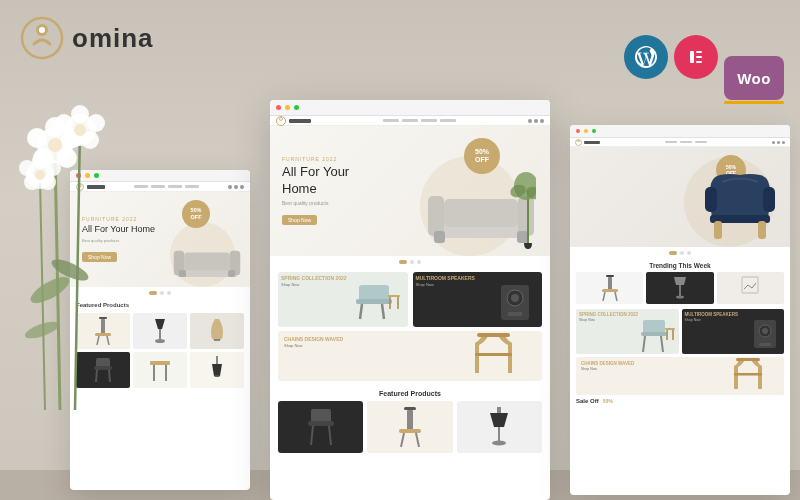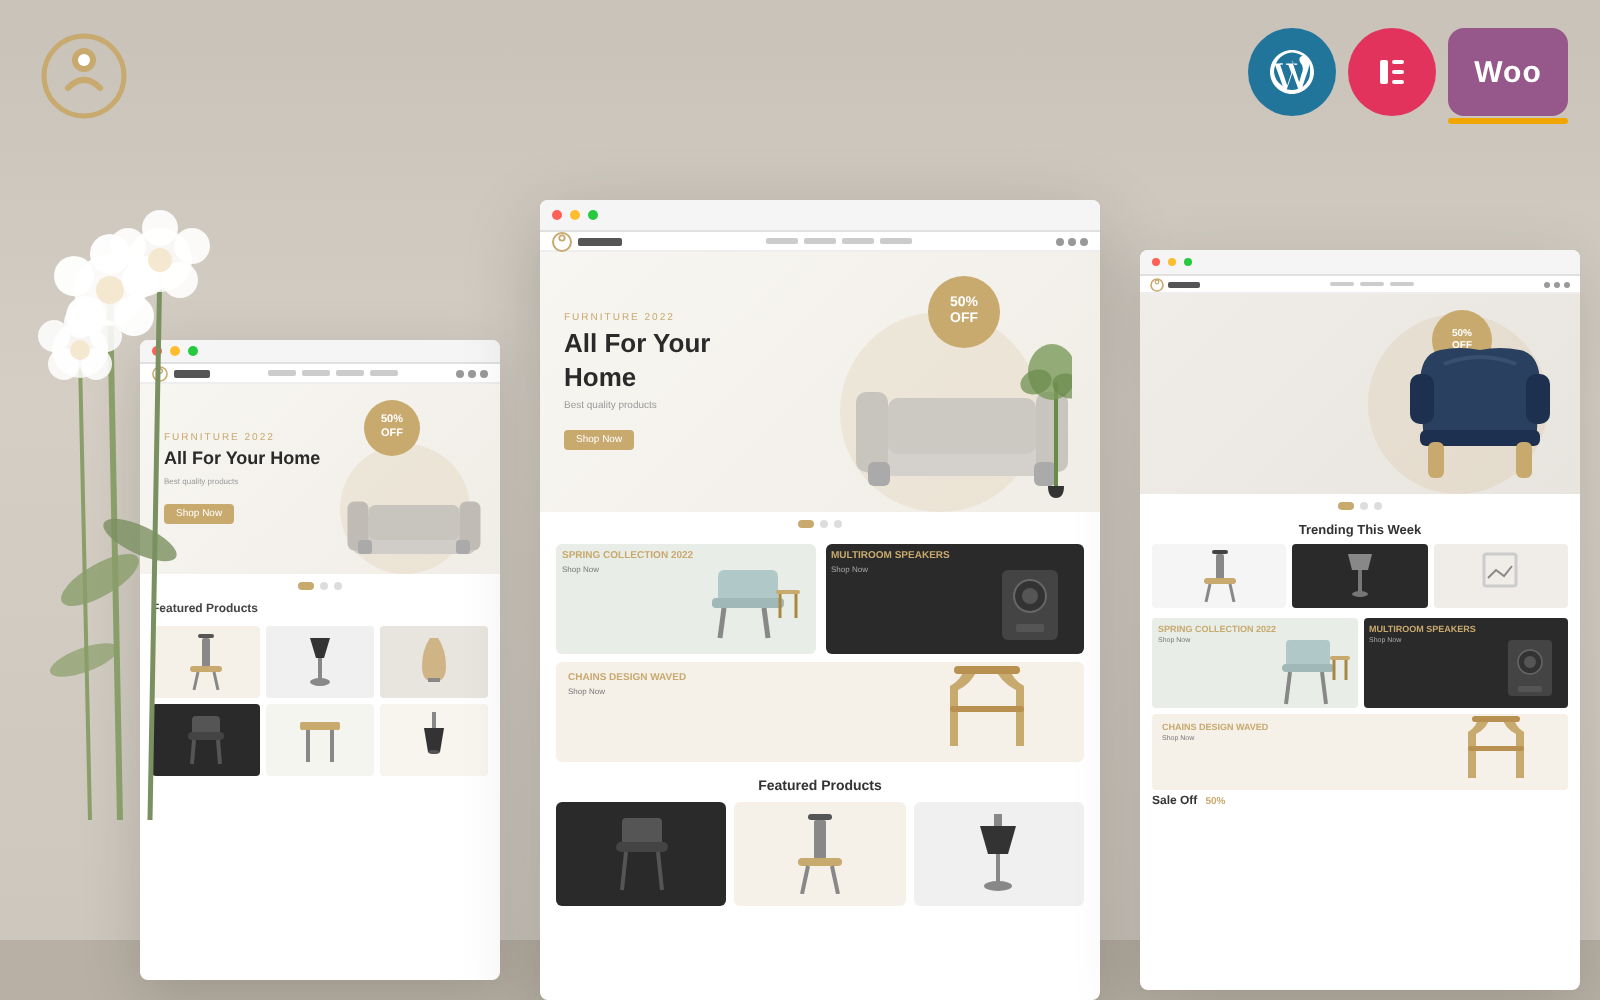"omina" span.logo-text { html: none -> <span>omina</span> }
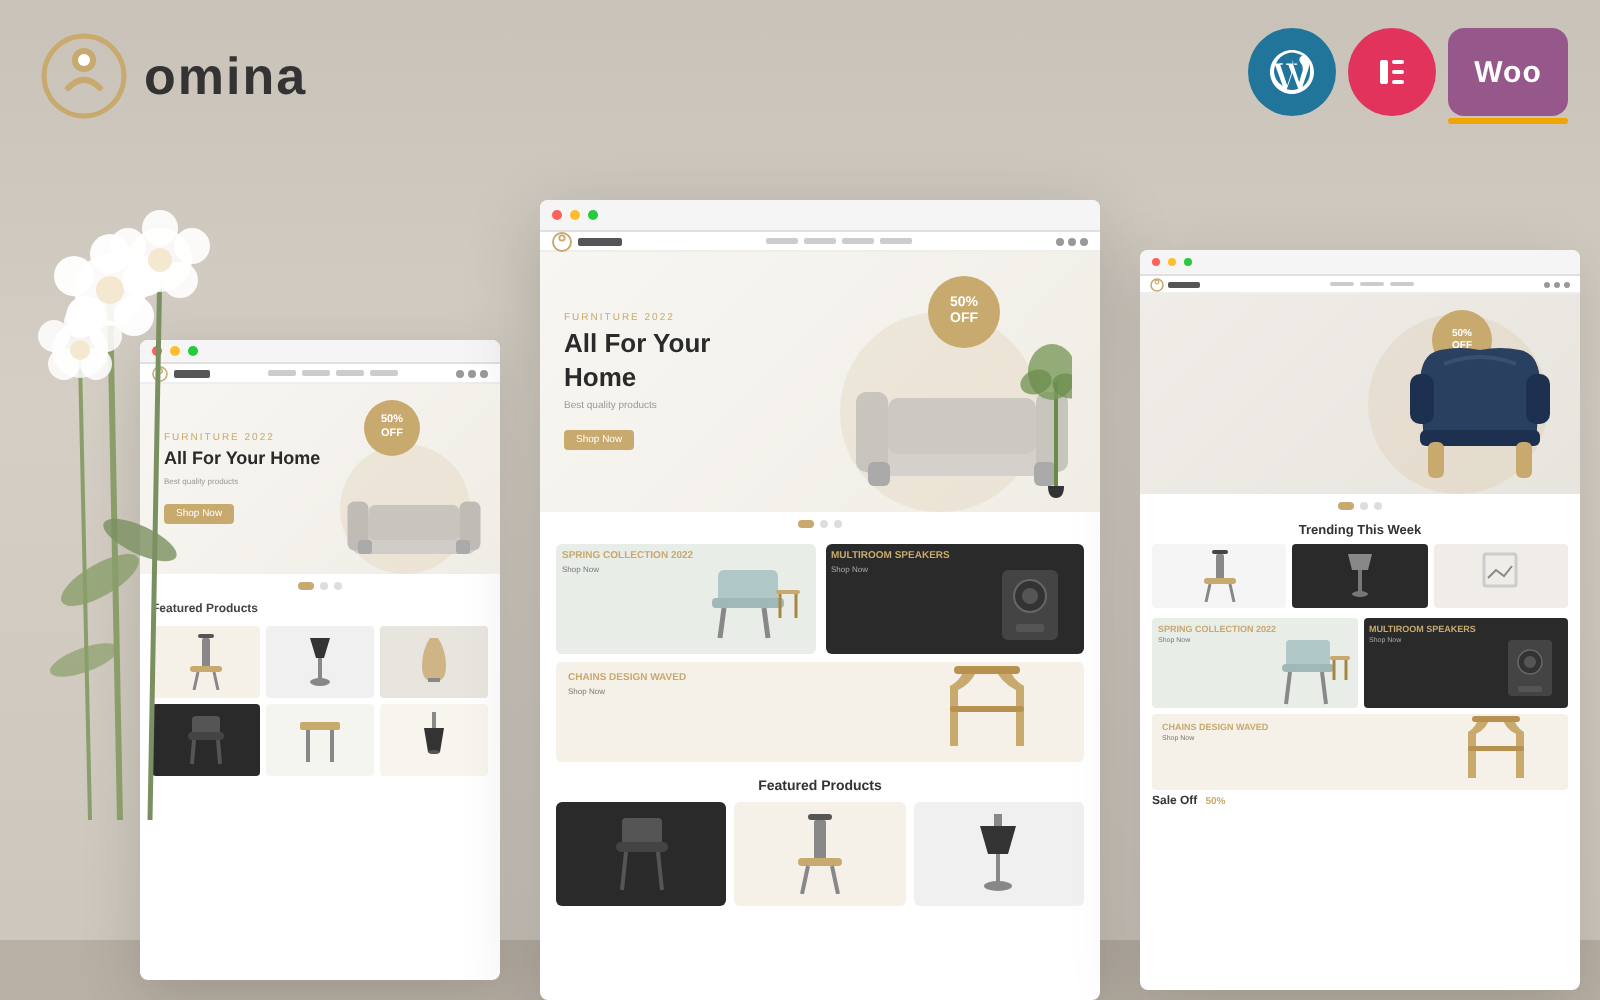"Woo" div { margin-top: none -> 42px }
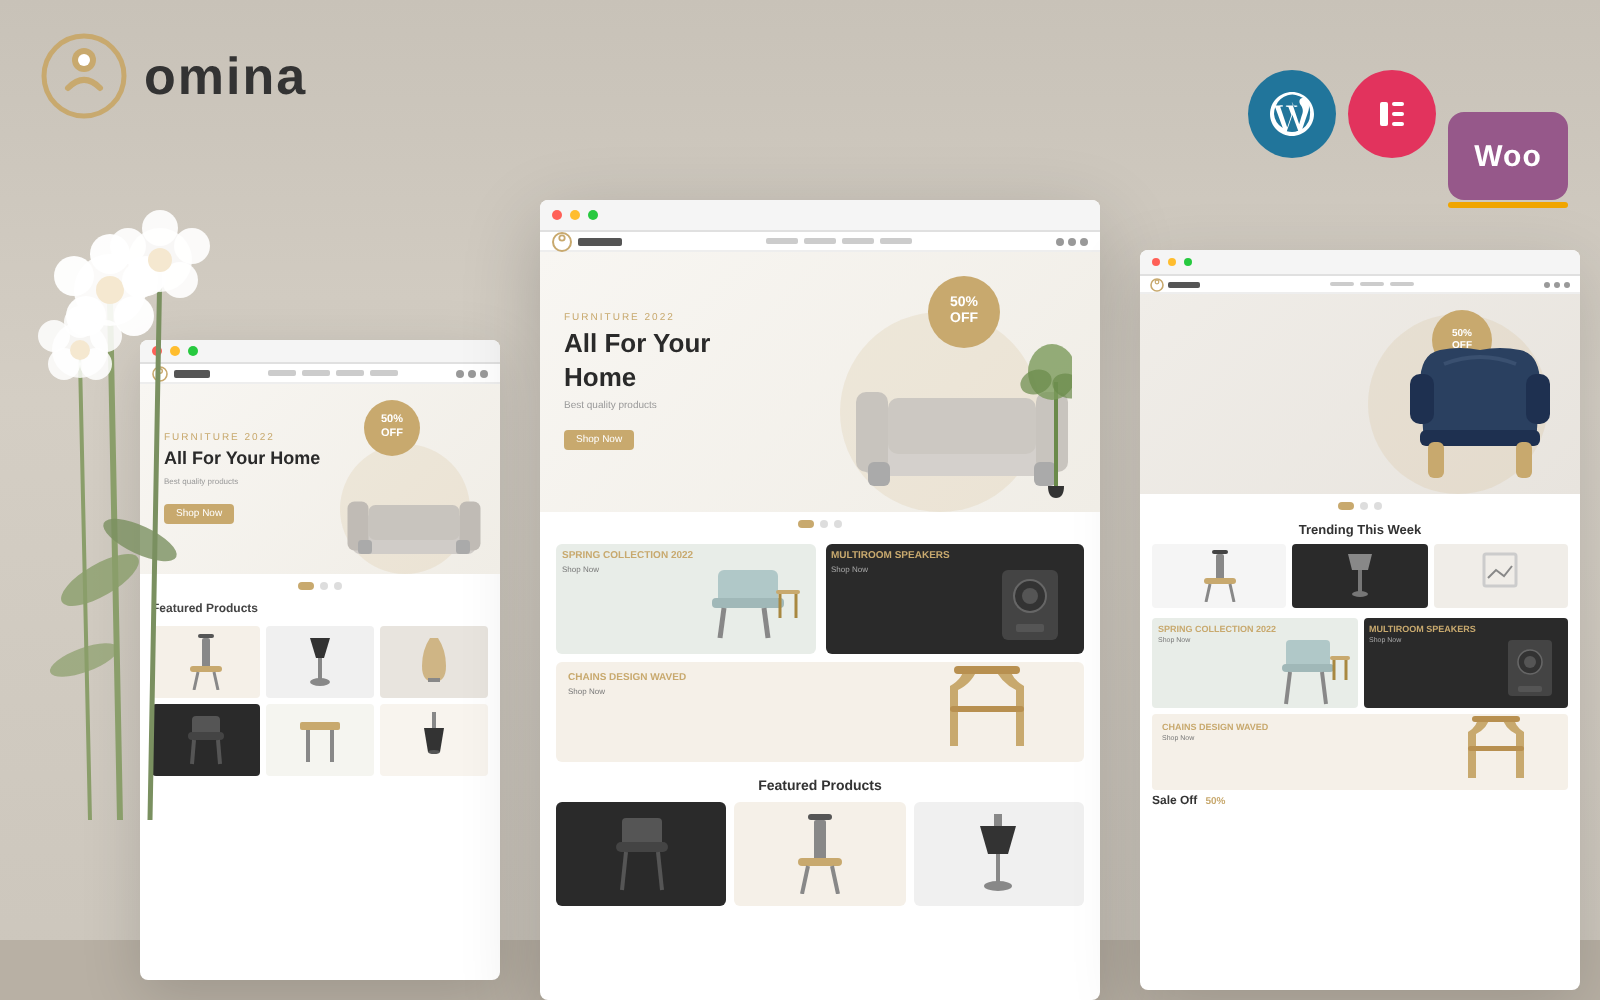"All For Your Home" .hero-title { font-weight: 700 -> 400 }
